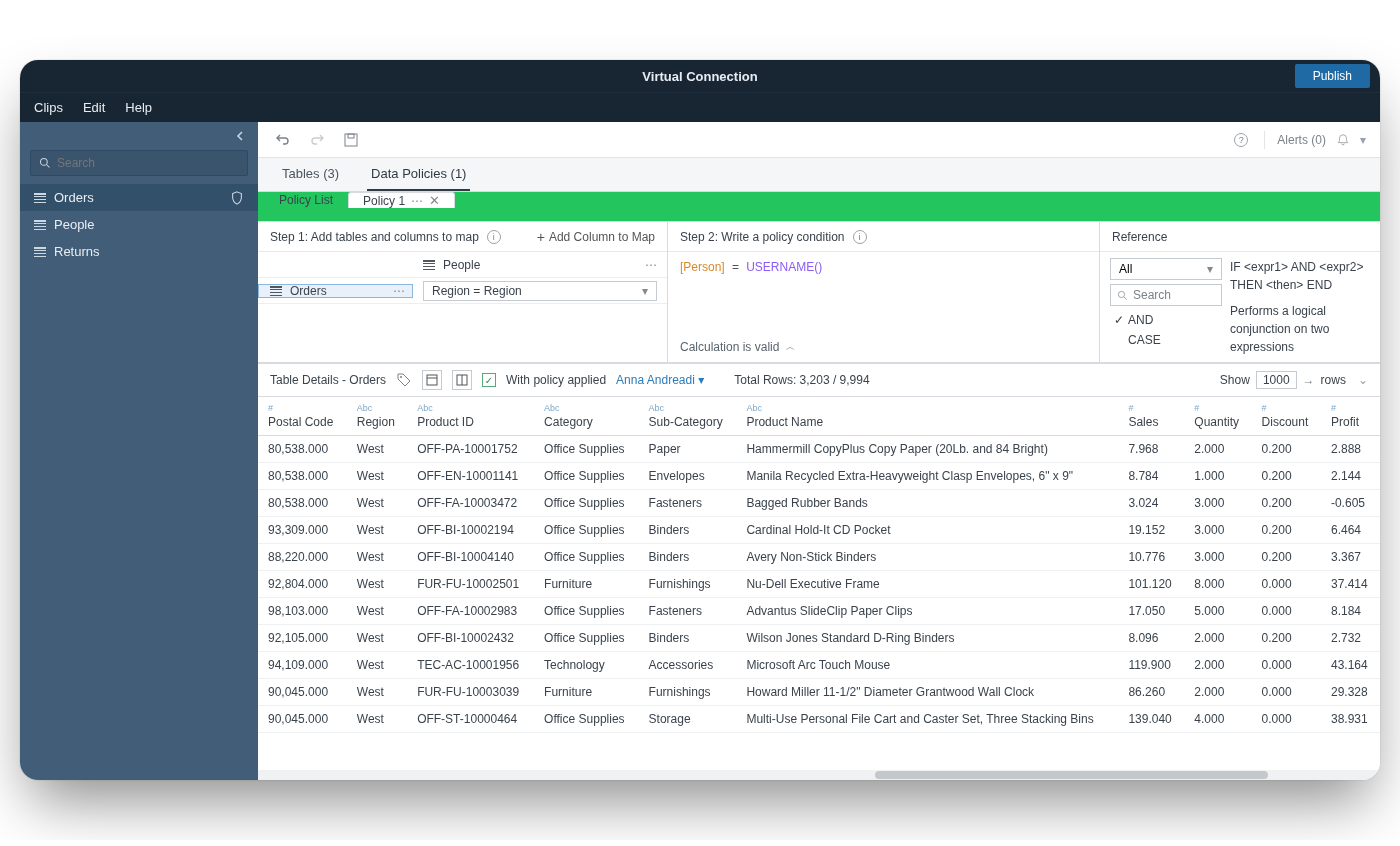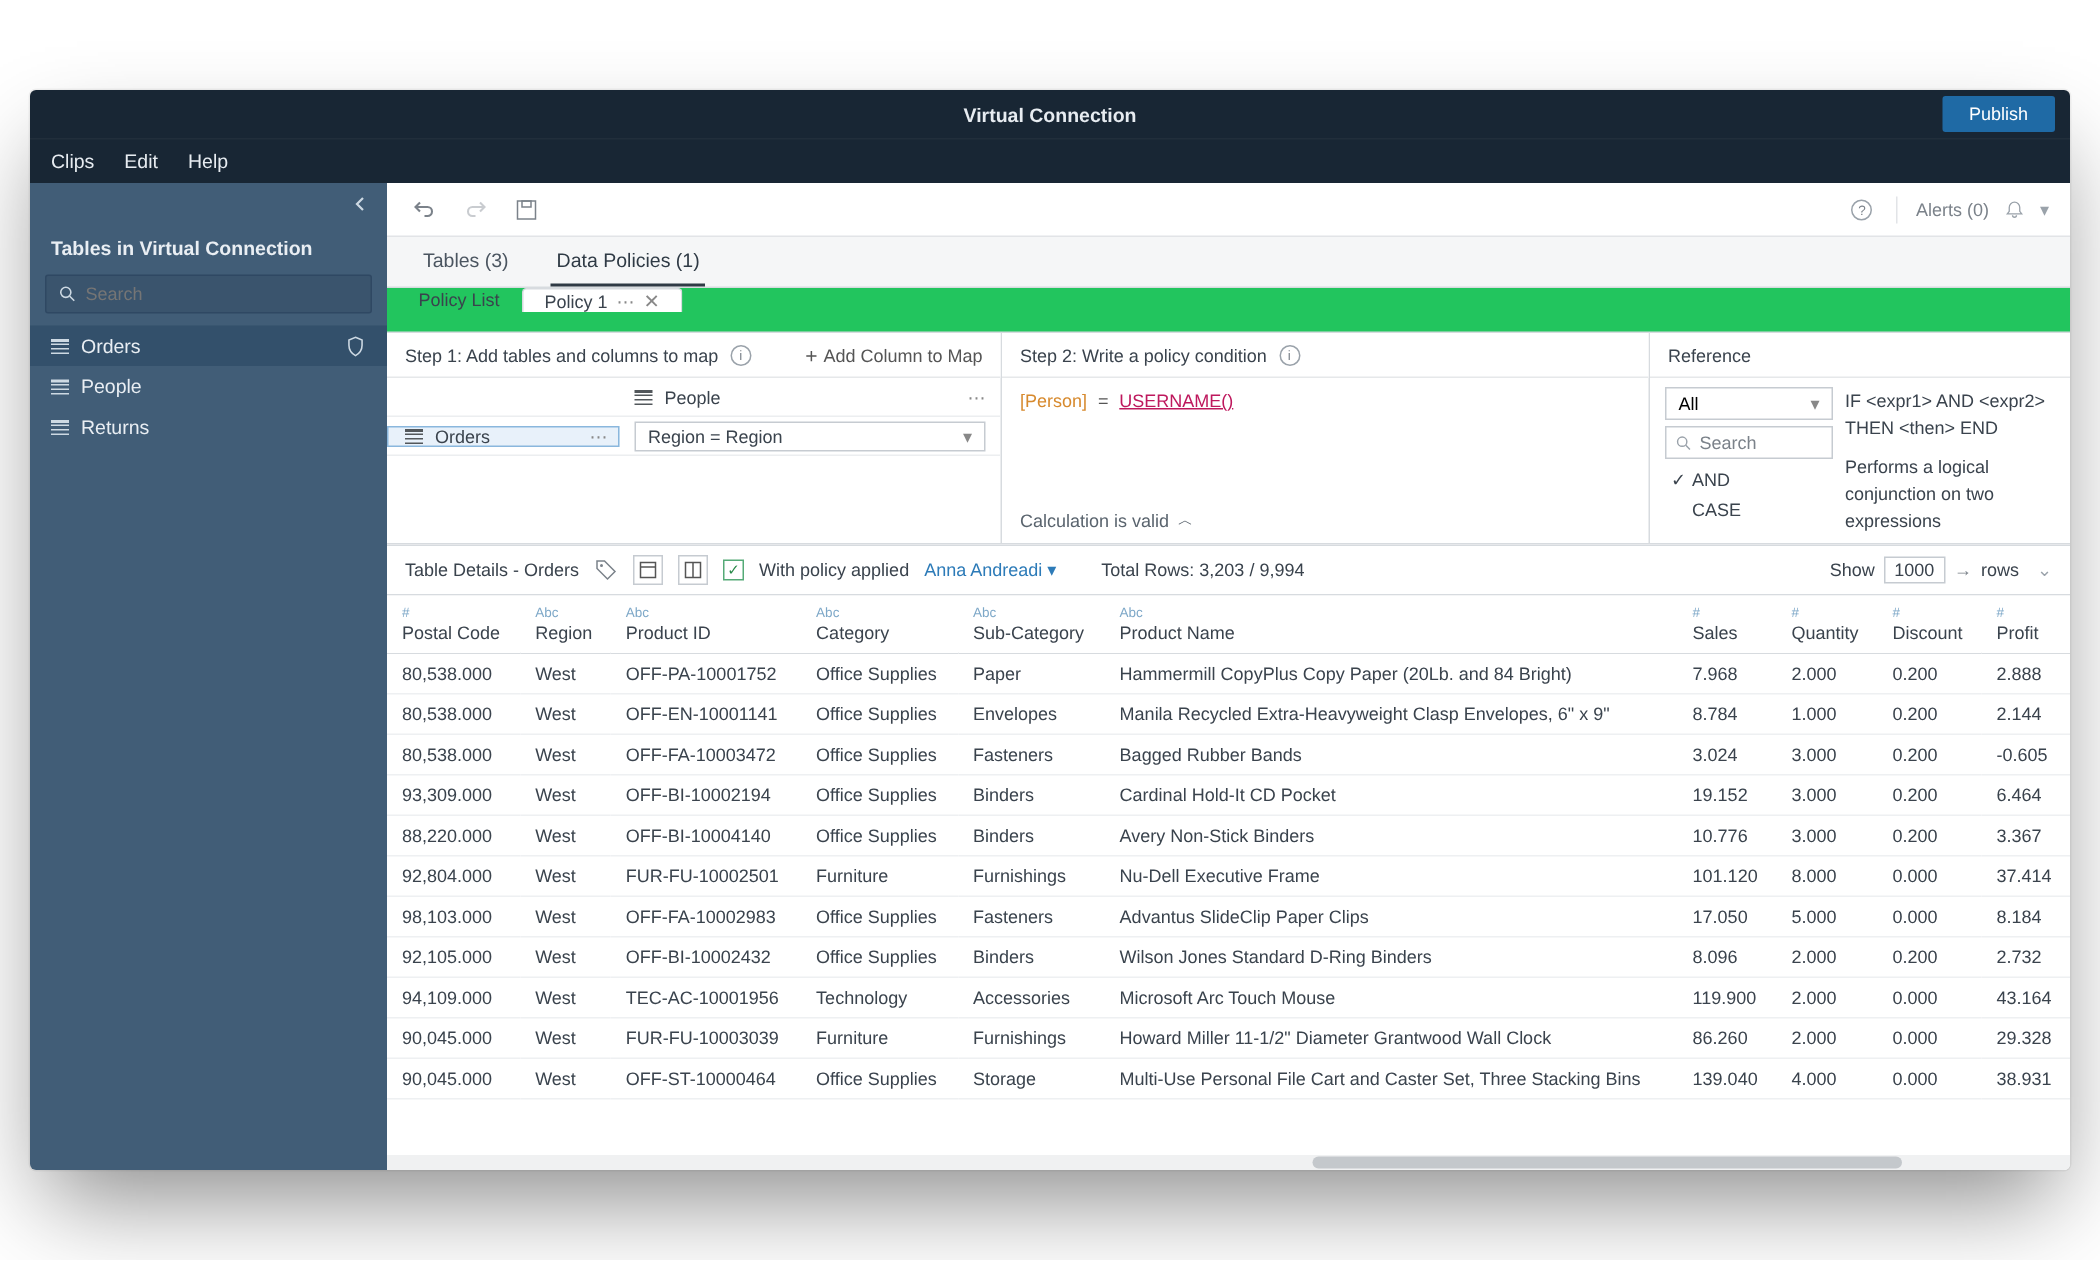"Virtual Connection" .app { border-radius: 4px -> 18px }
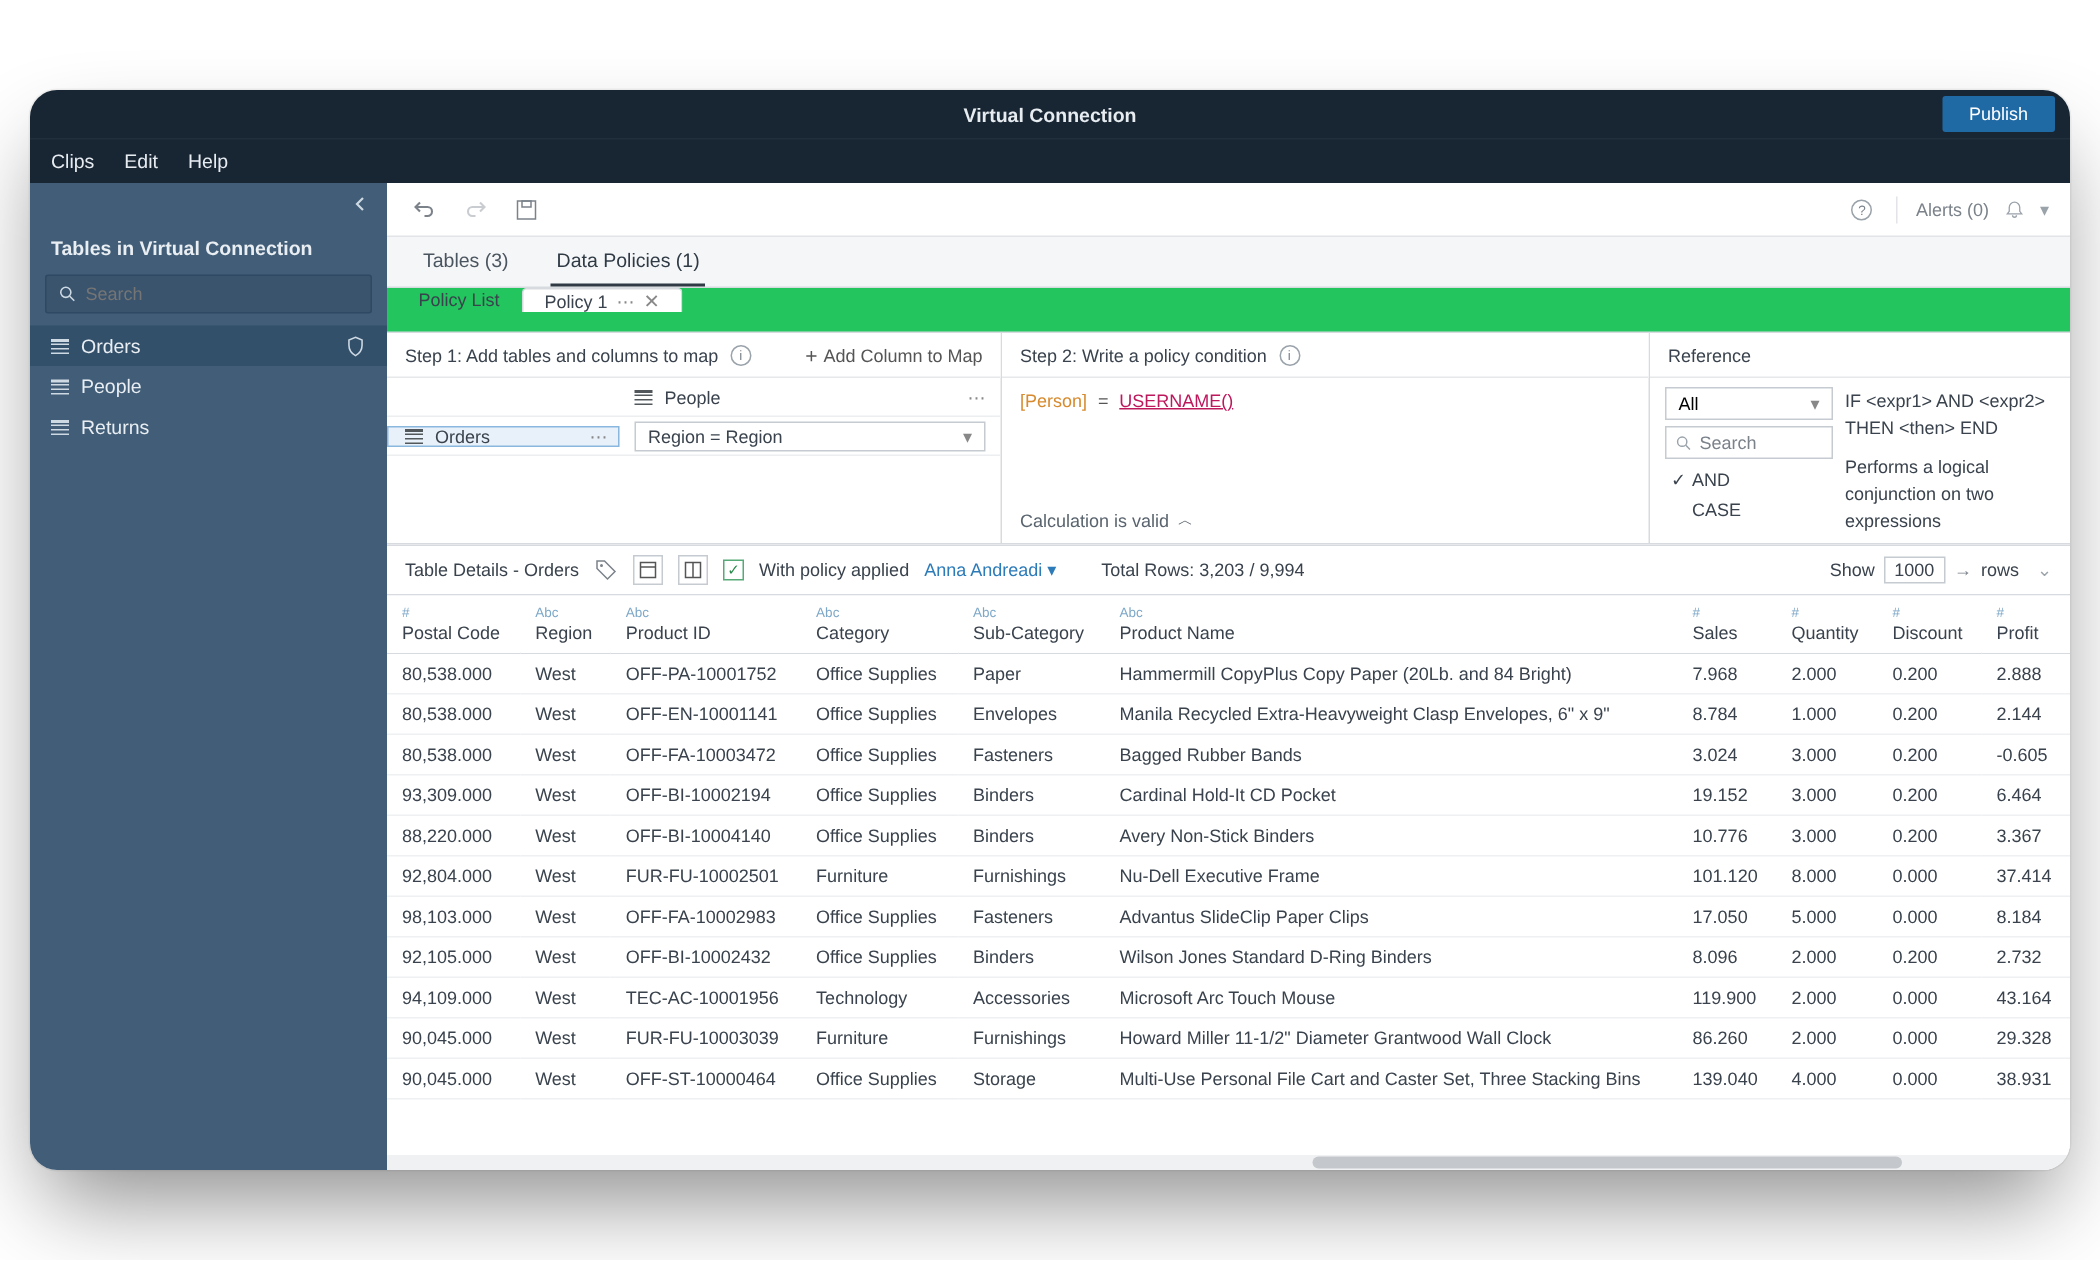"Tables in Virtual Connection" div.sidebar-title { html: <div>Tables in Virtual Connection</div> -> none }
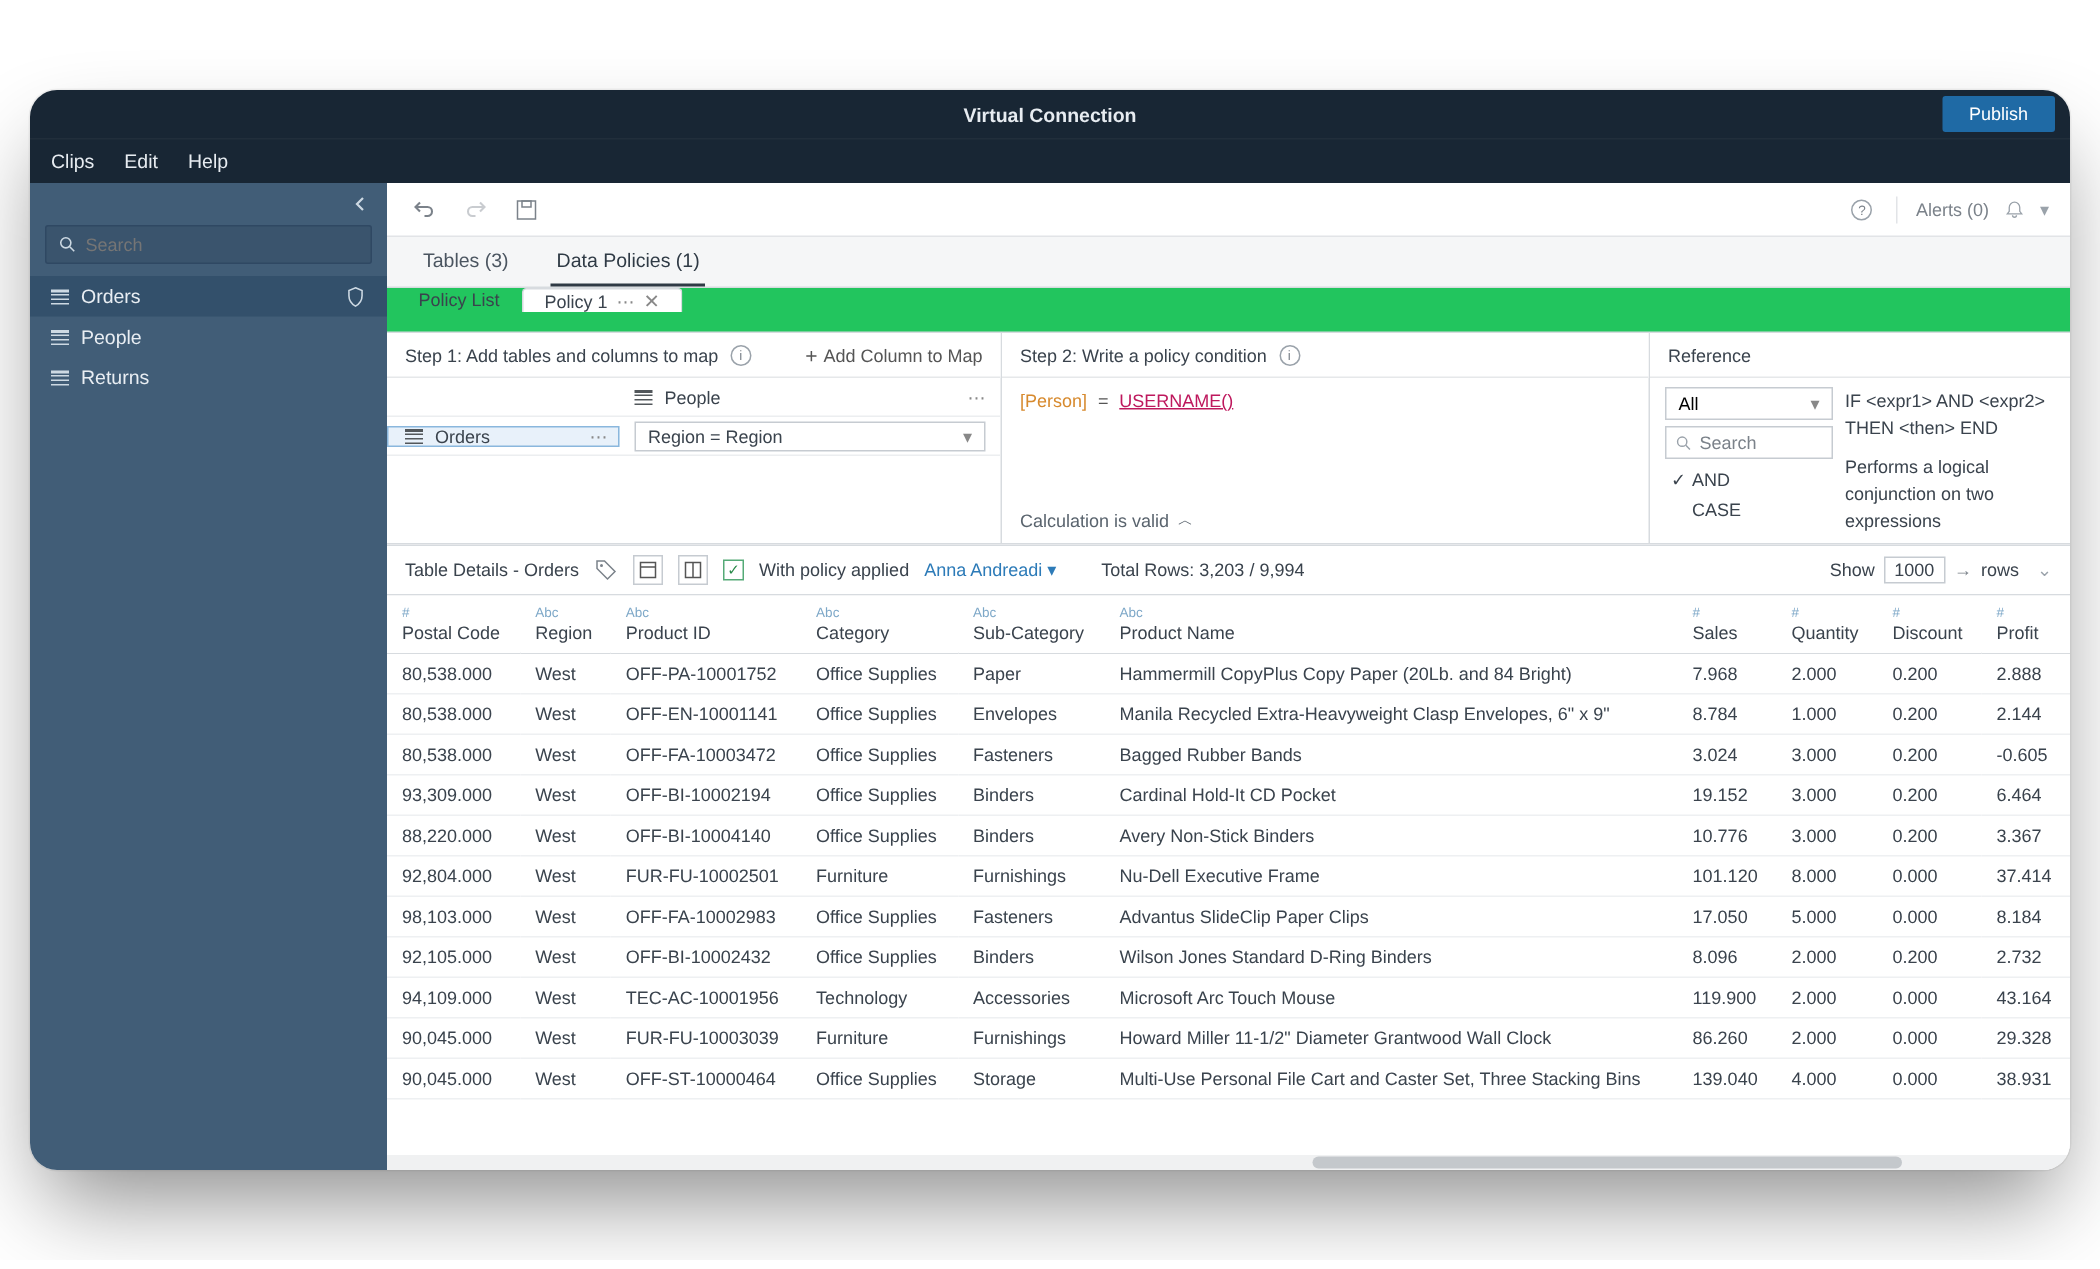"USERNAME()" .tok-fn { color: #be185d -> #8b5cf6; text-decoration: underline -> none }
